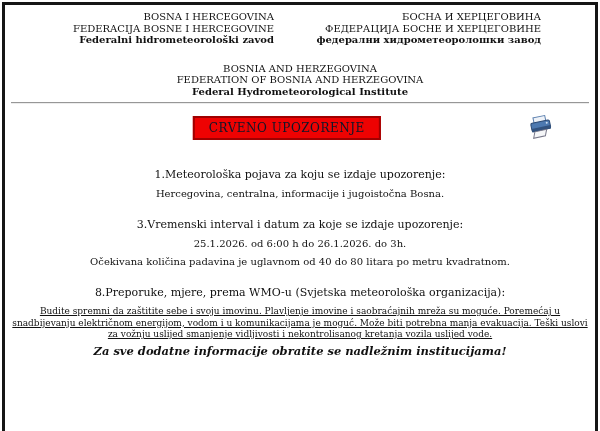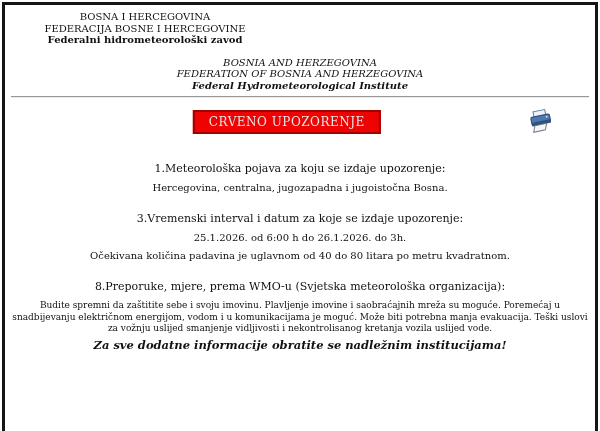"BOSNA I HERCEGOVINA" .hdr-block { text-align: center -> right }
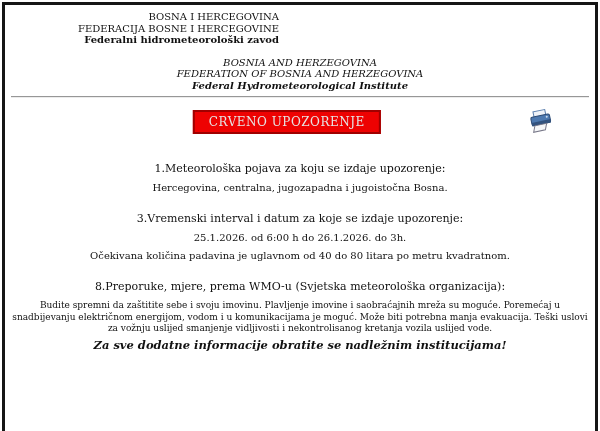"БОСНА И ХЕРЦЕГОВИНА" div.hdr-block { html: none -> <div> <div>БОСНА И ХЕРЦЕГОВИНА</div> <div>ФЕДЕРАЦИЈА БОСНЕ И ХЕРЦЕГОВИНЕ</div> <div>федерални хидрометеоролошки завод</div> </div> }
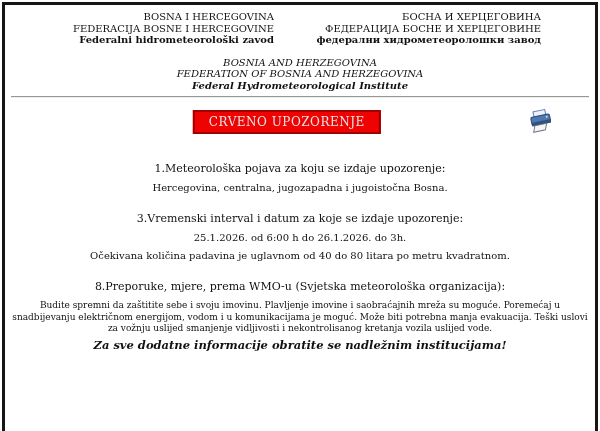"BOSNIA AND HERZEGOVINA" .hdr-center { font-style: italic -> none; margin-top: 11px -> 17px }
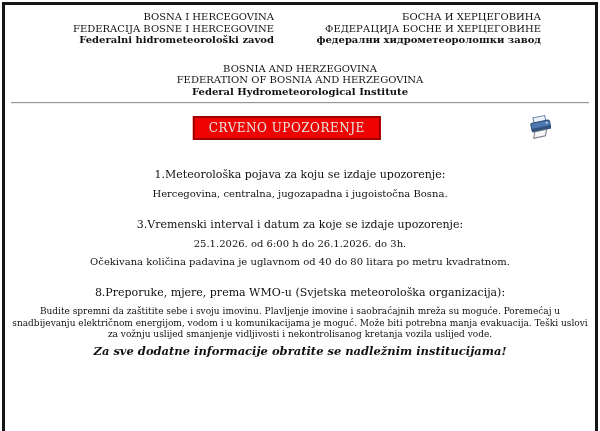"CRVENO UPOZORENJE" div.warn-banner { color: #e5e5e5 -> #0f172a }
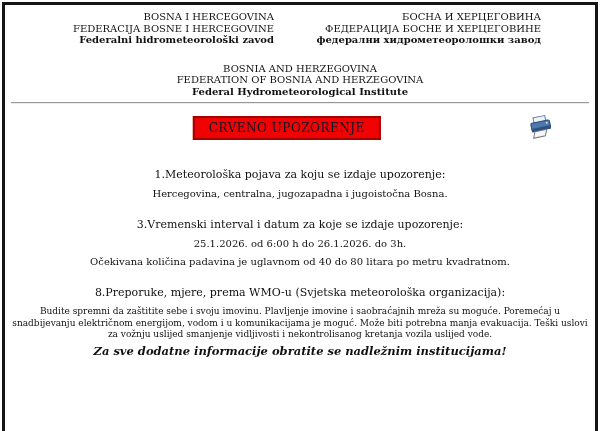"Hercegovina, centralna, jugozapadna i" p.sec-body { text: jugozapadna -> informacije }
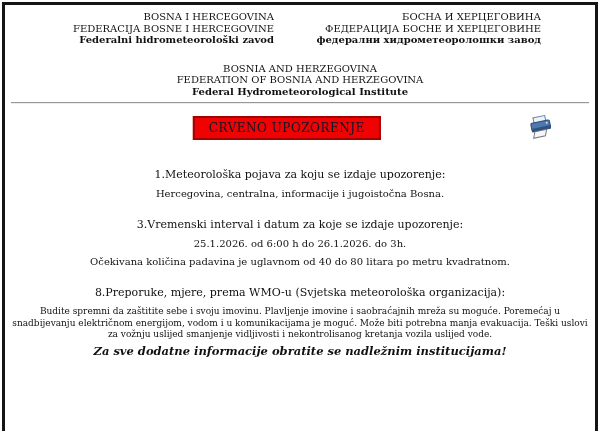"Budite spremni da zaštitite sebe" .sec-body.long { text-decoration: none -> underline }
